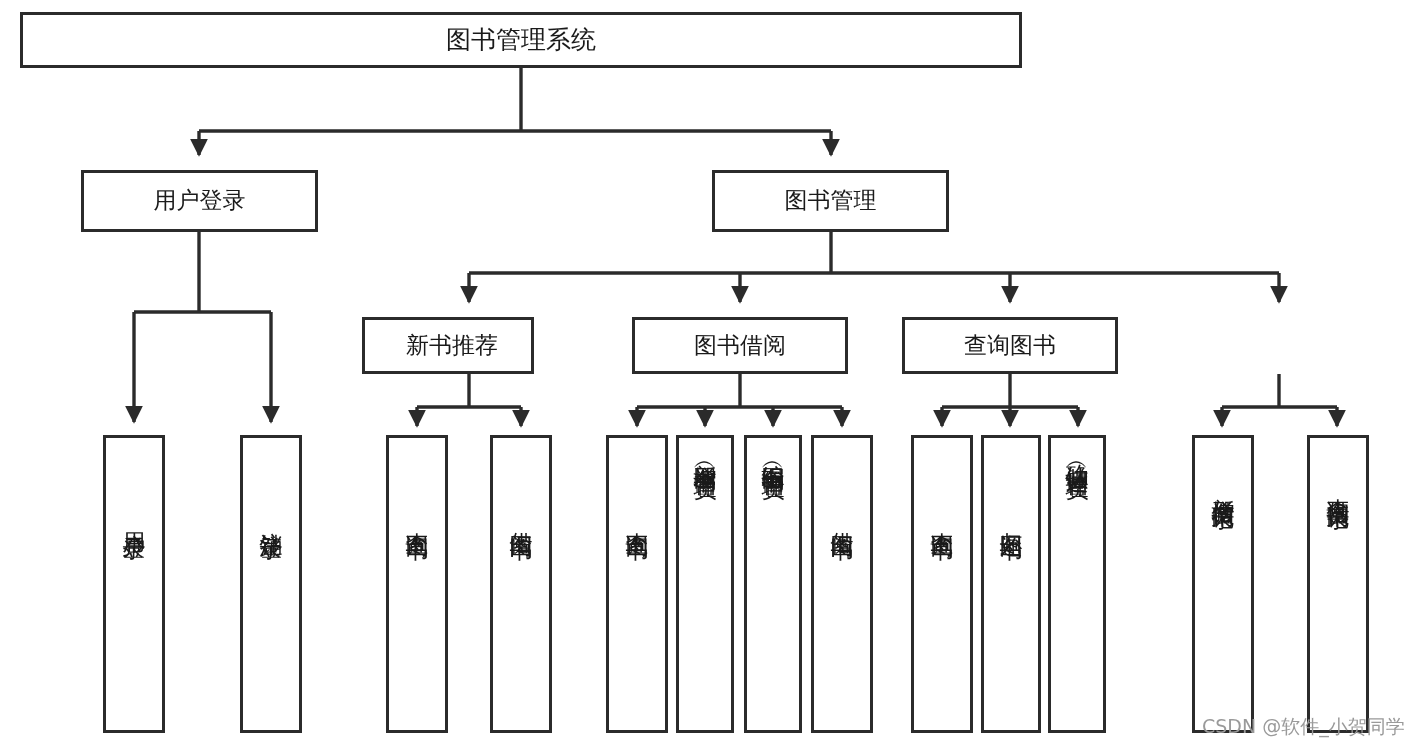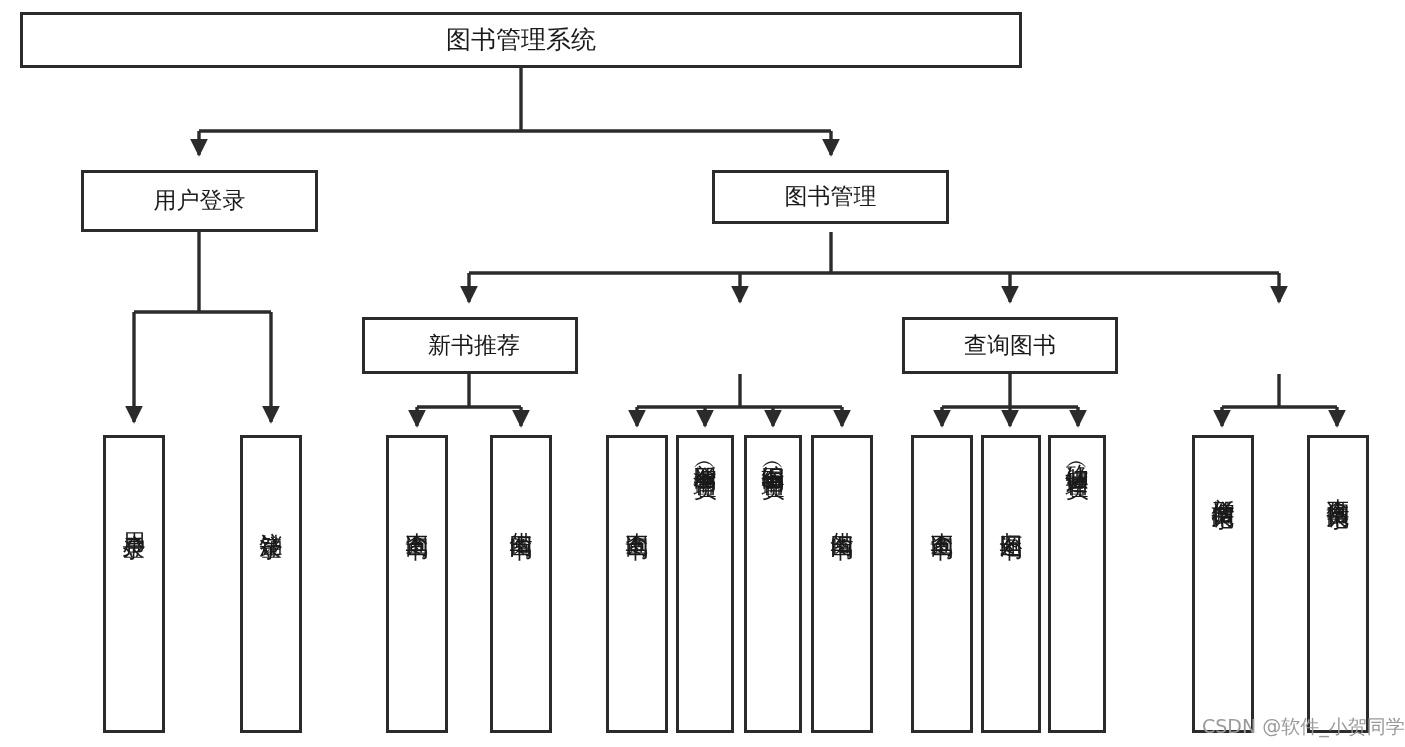"图书管理" div.node { height: 54px -> 62px }
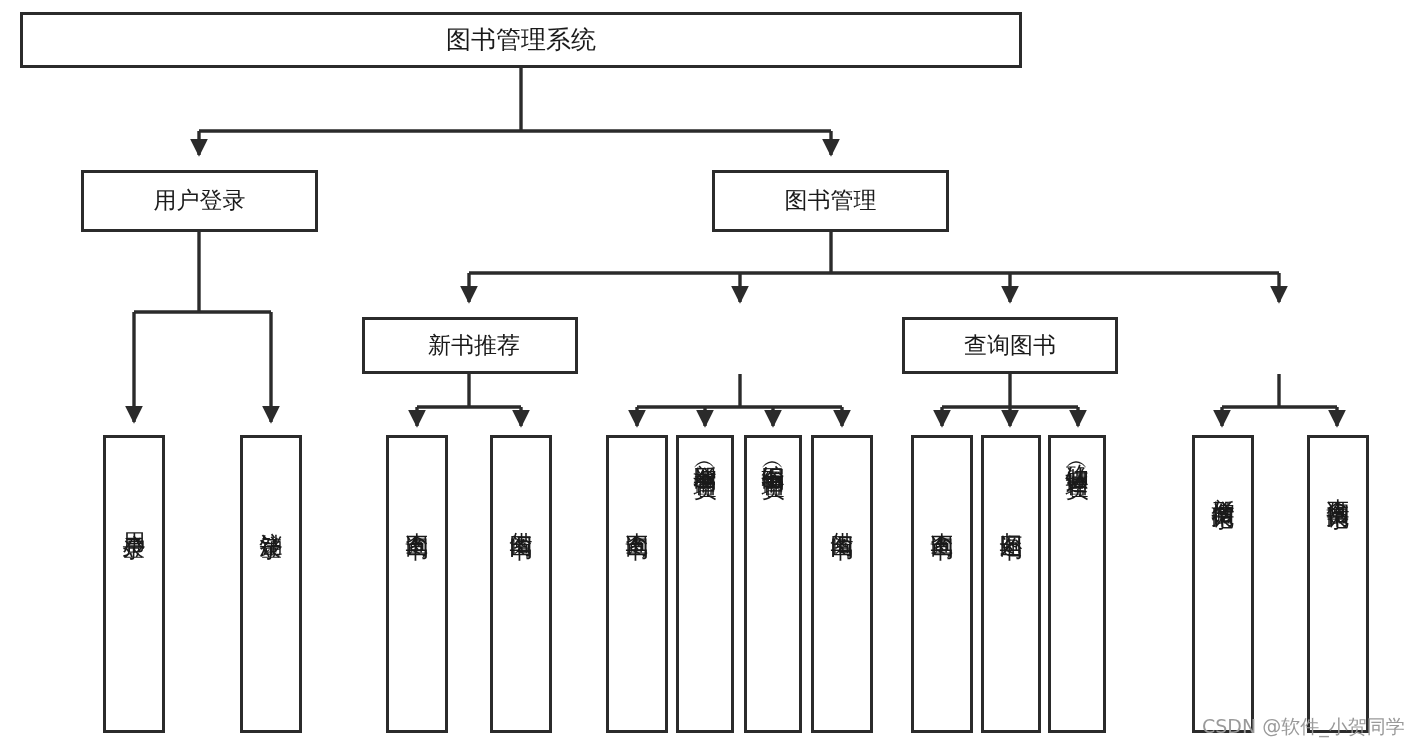"新书推荐" div.node { width: 216px -> 172px }
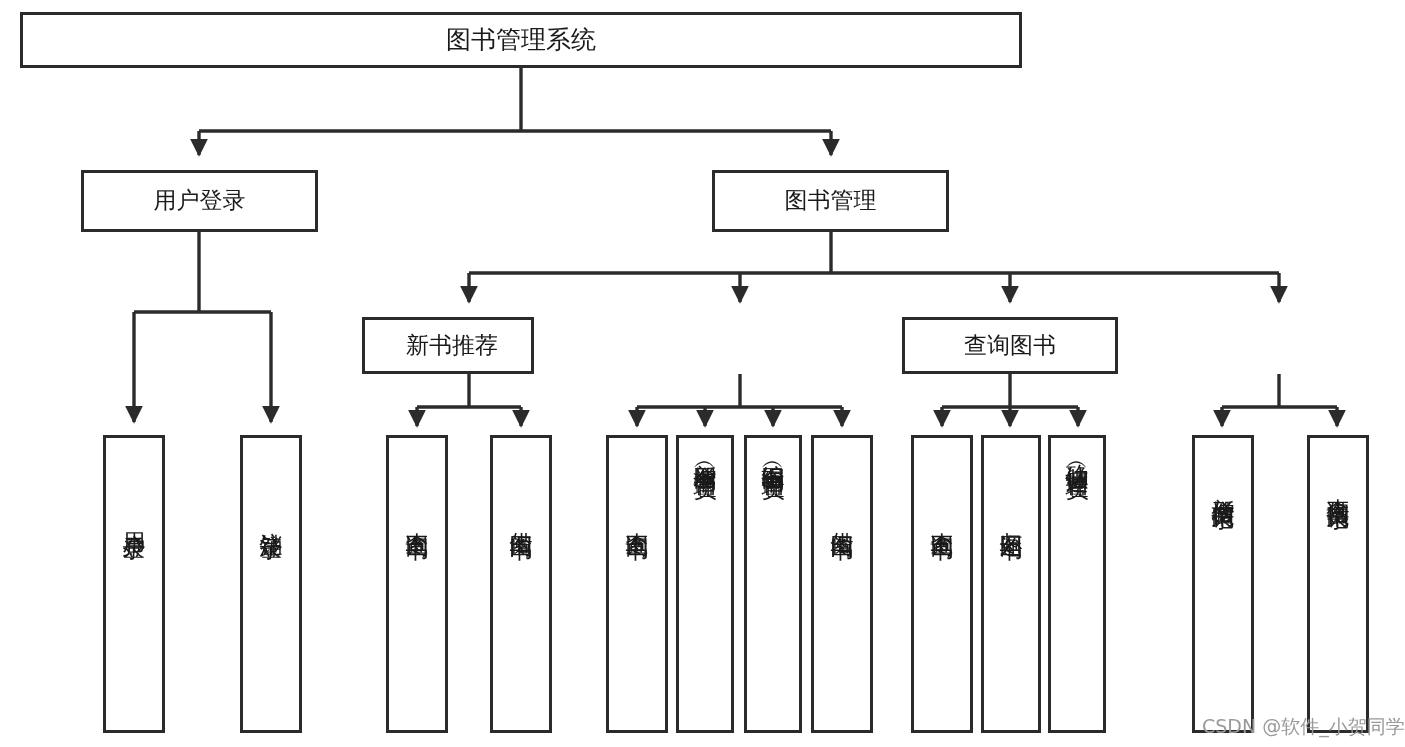"图书借阅" div.node { html: none -> <div> <span>图书借阅</span> </div> }
